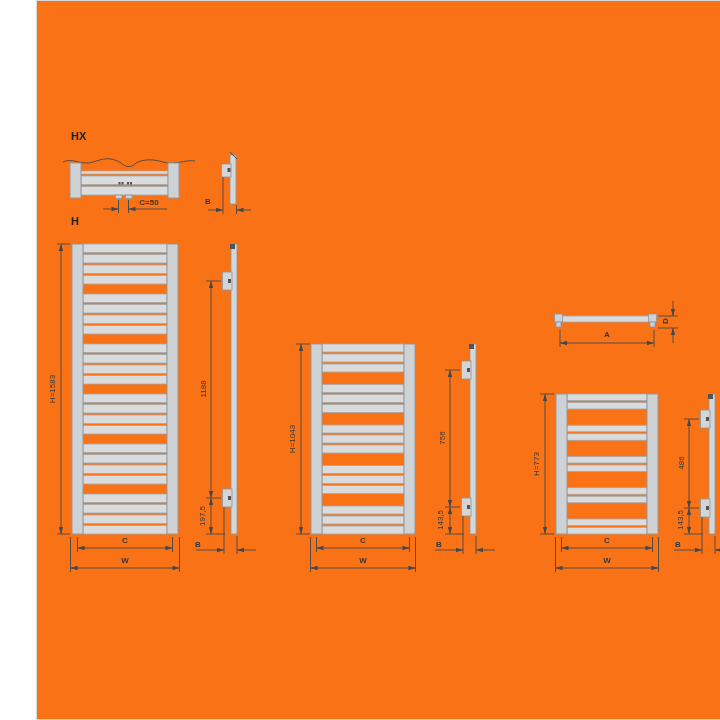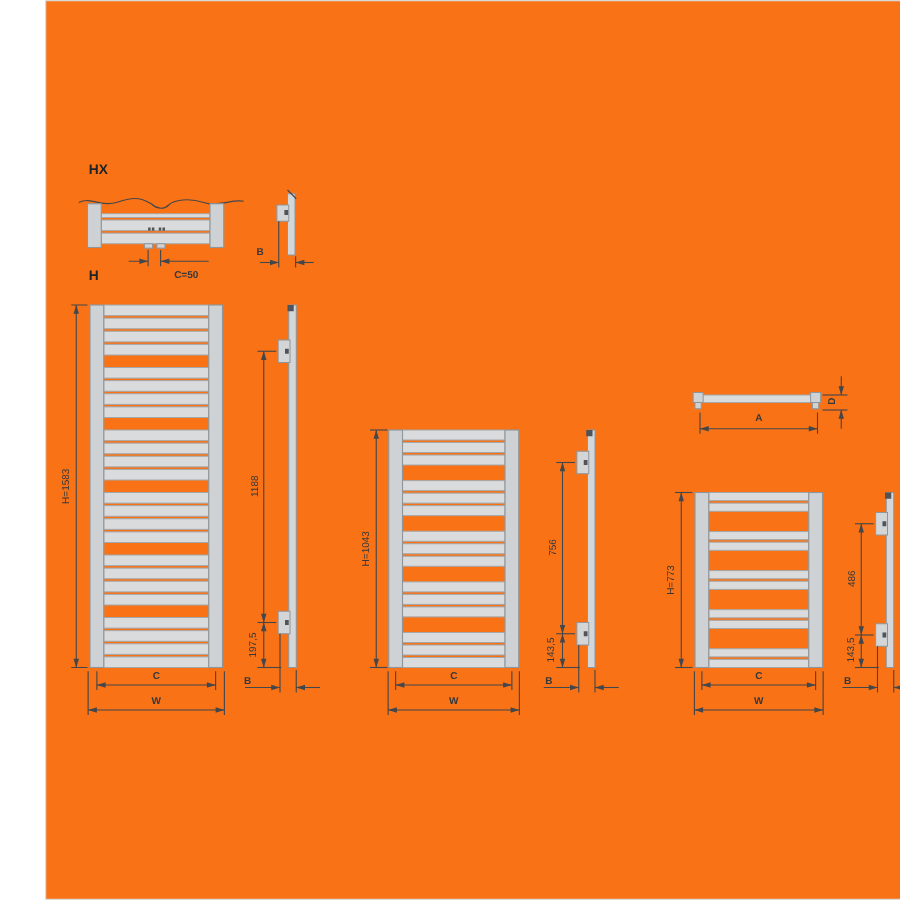"C=50" div.dim { top: 219px -> 202px }
